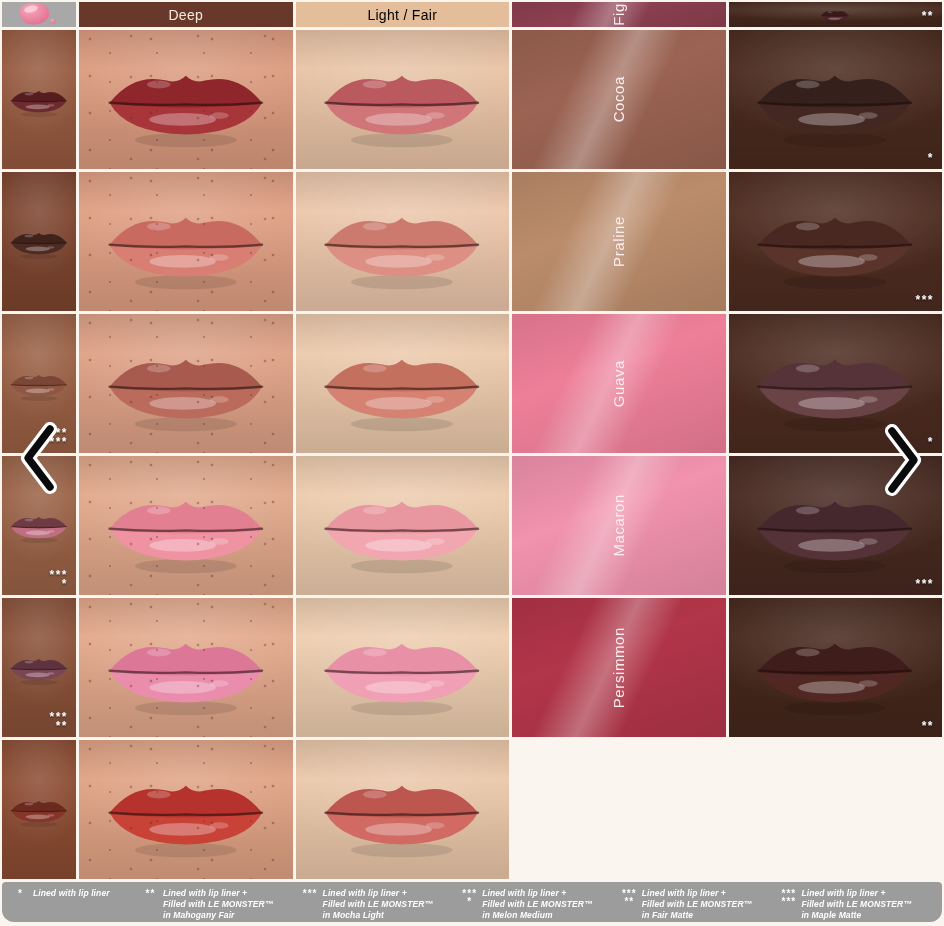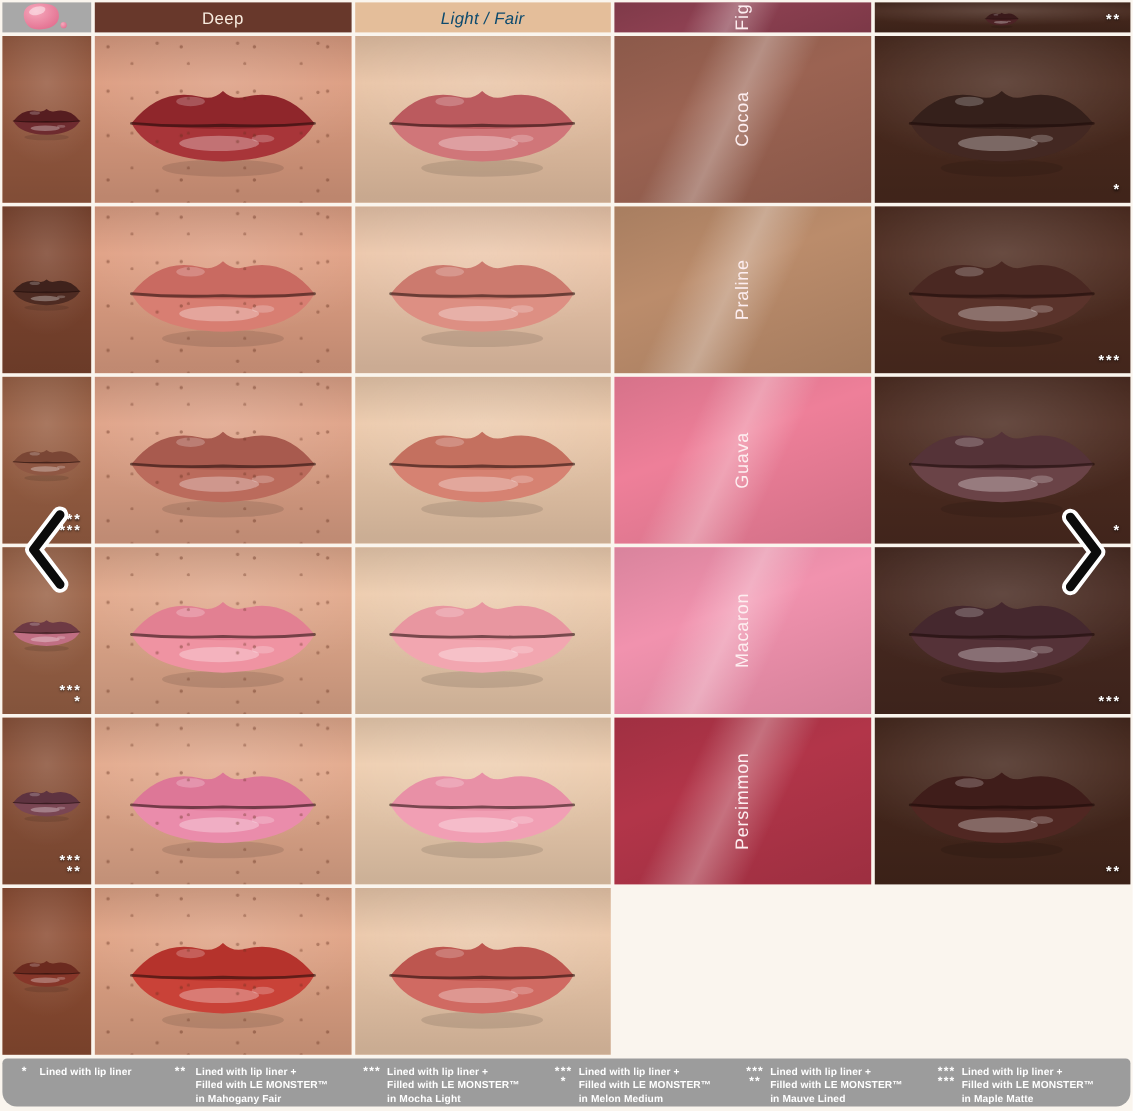"Light / Fair" div.hcell { color: #0c4a6e -> #000000; font-style: italic -> none }
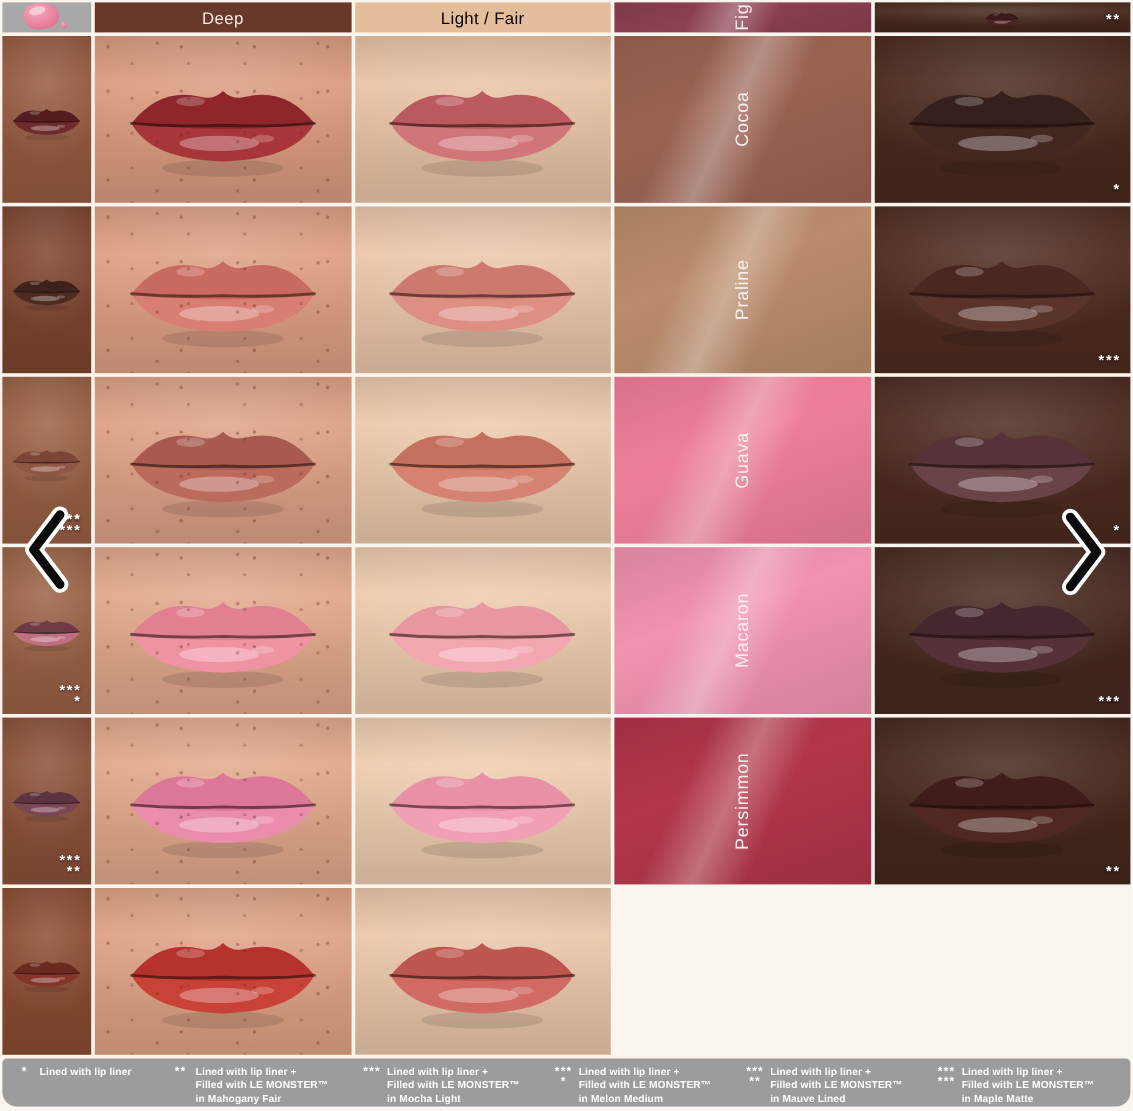"Lined with lip liner" .fn-text { font-style: none -> italic }
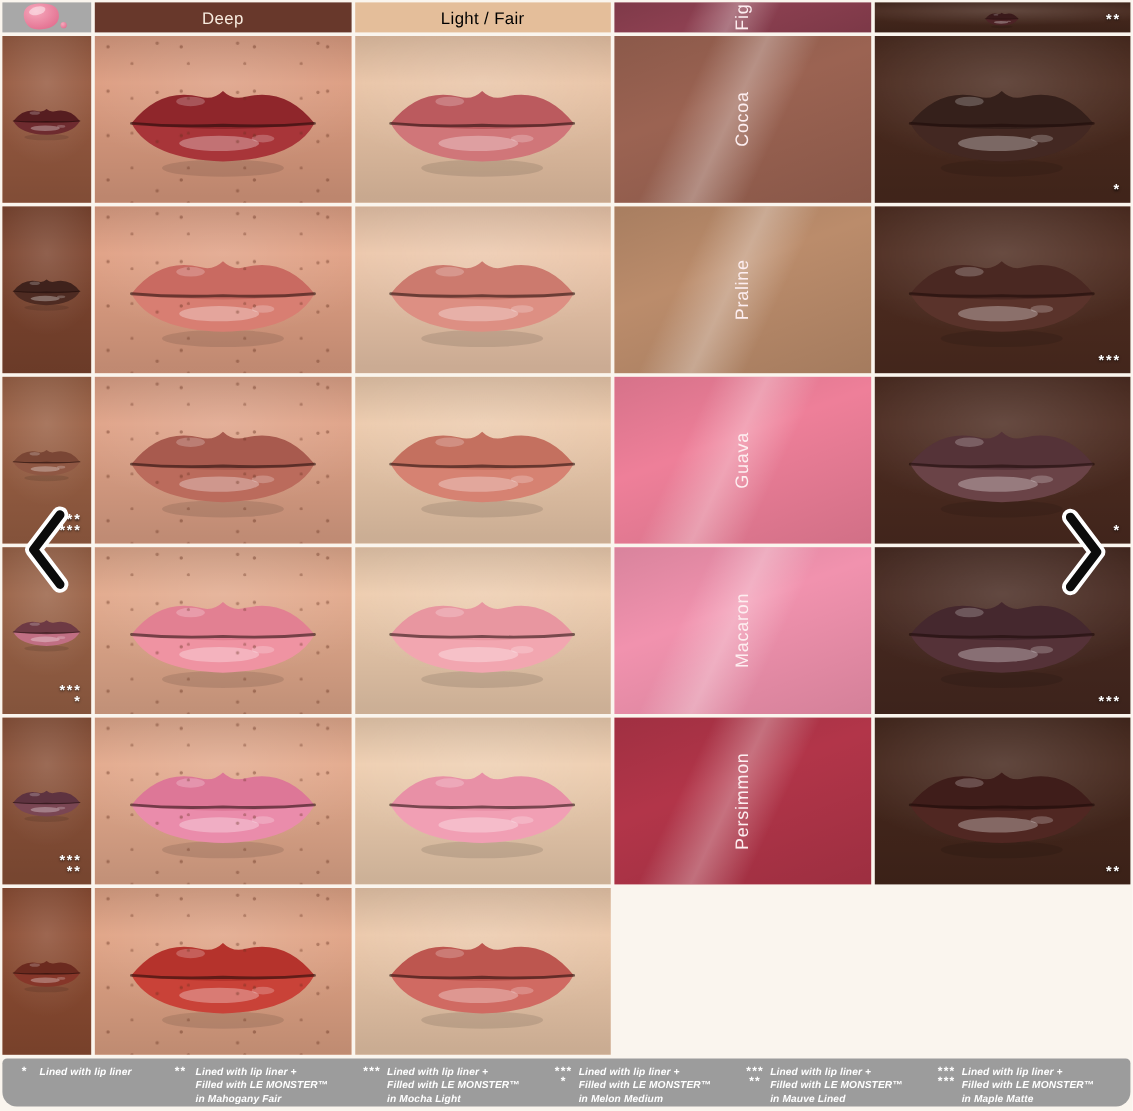"in Mauve Lined" div { text: Mauve Lined -> Fair Matte }
